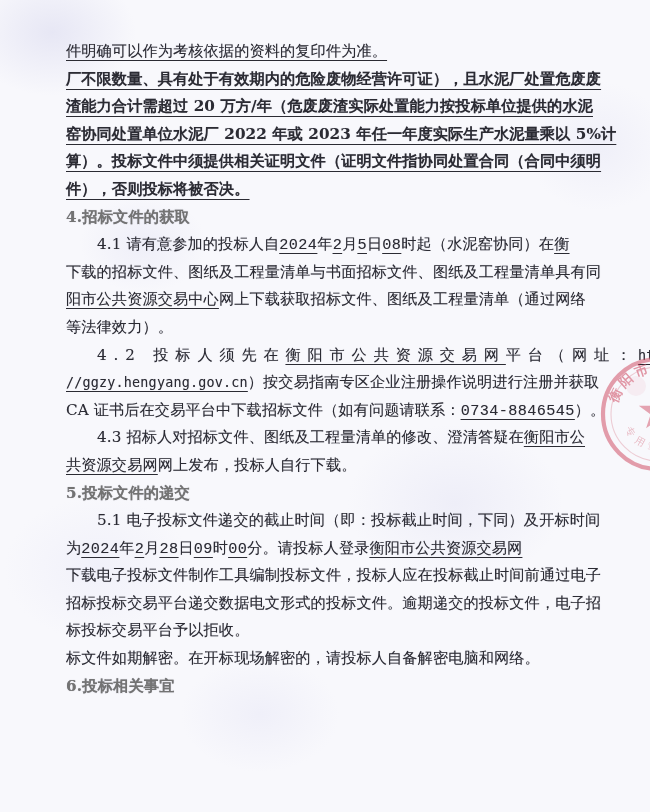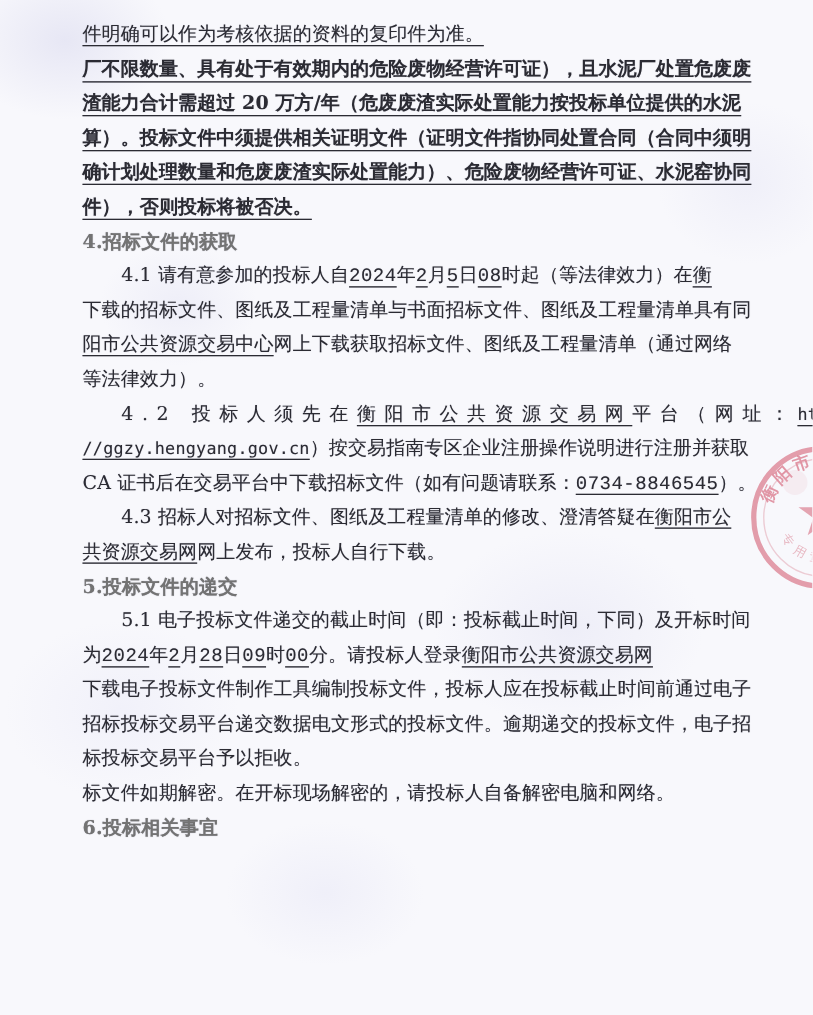"件明确可以作为考核依据的资料的复印件为准。" #doc-page { margin-top: none -> 24px }
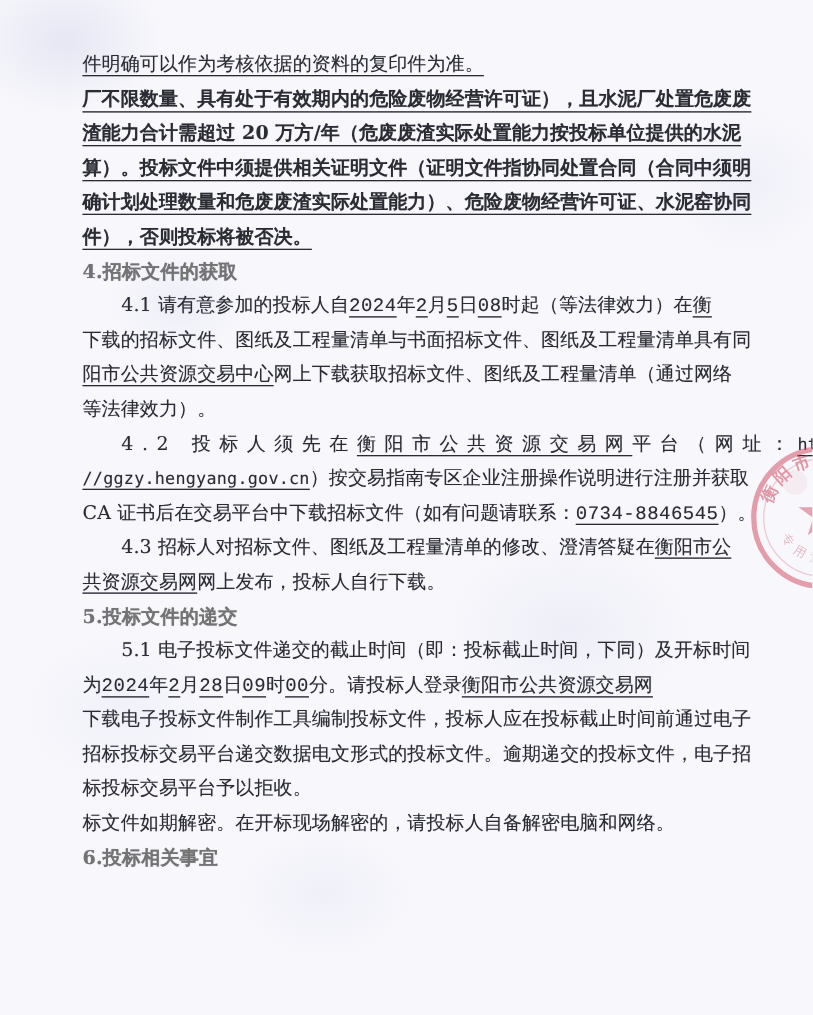"窑协同处置单位水泥厂 2022 年或 2023 年任一年度实际生产水泥量乘以" div.line { html: none -> <div> <span>窑协同处置单位水泥厂 2022 年或 2023 年任一年度实际生产水泥量乘以 5%计</span> </div> }
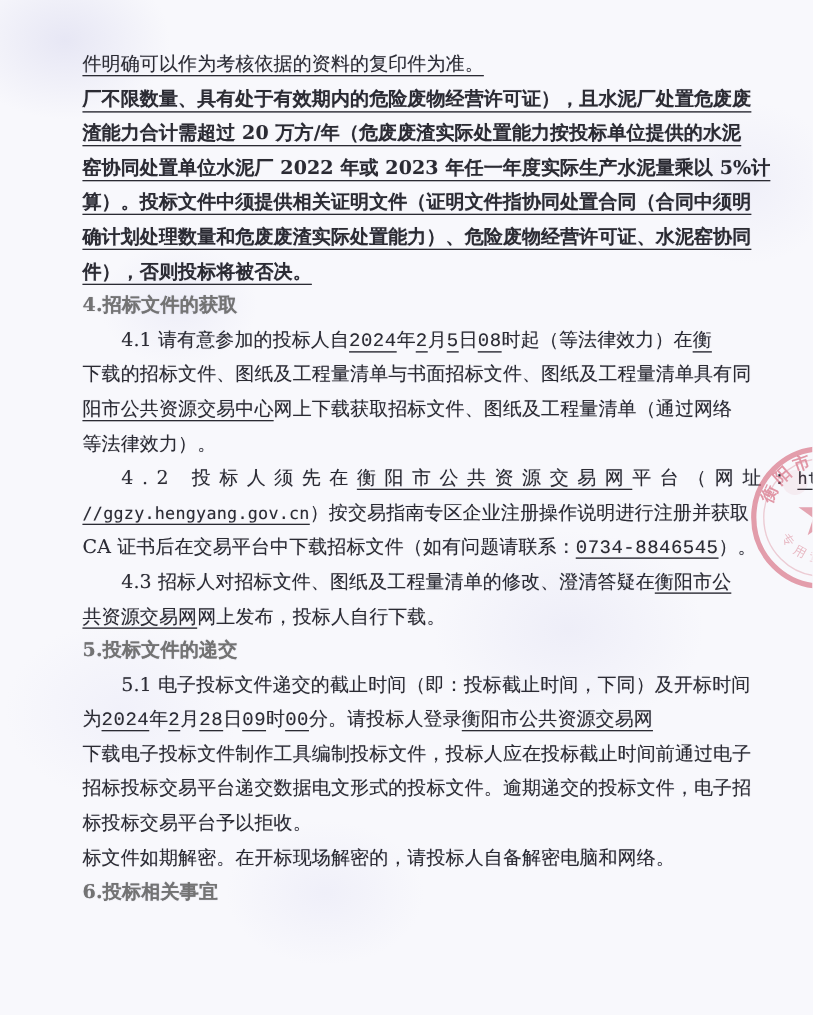"确计划处理数量和危废废渣实际处置能力）、危险废物经营许可证、水泥窑协同" div.line { html: <div> <span>确计划处理数量和危废废渣实际处置能力）、危险废物经营许可证、水泥窑协同</span> </div> -> none }
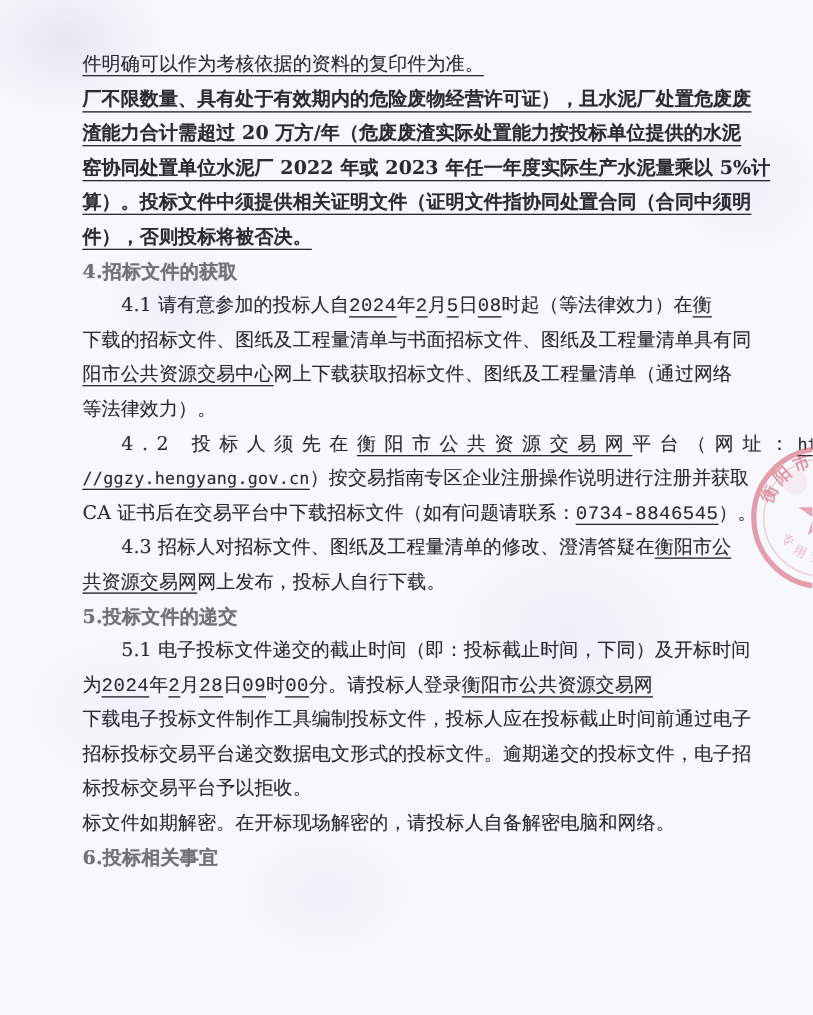"时起（等法律效力）在" span { text: 等法律效力 -> 水泥窑协同 }
